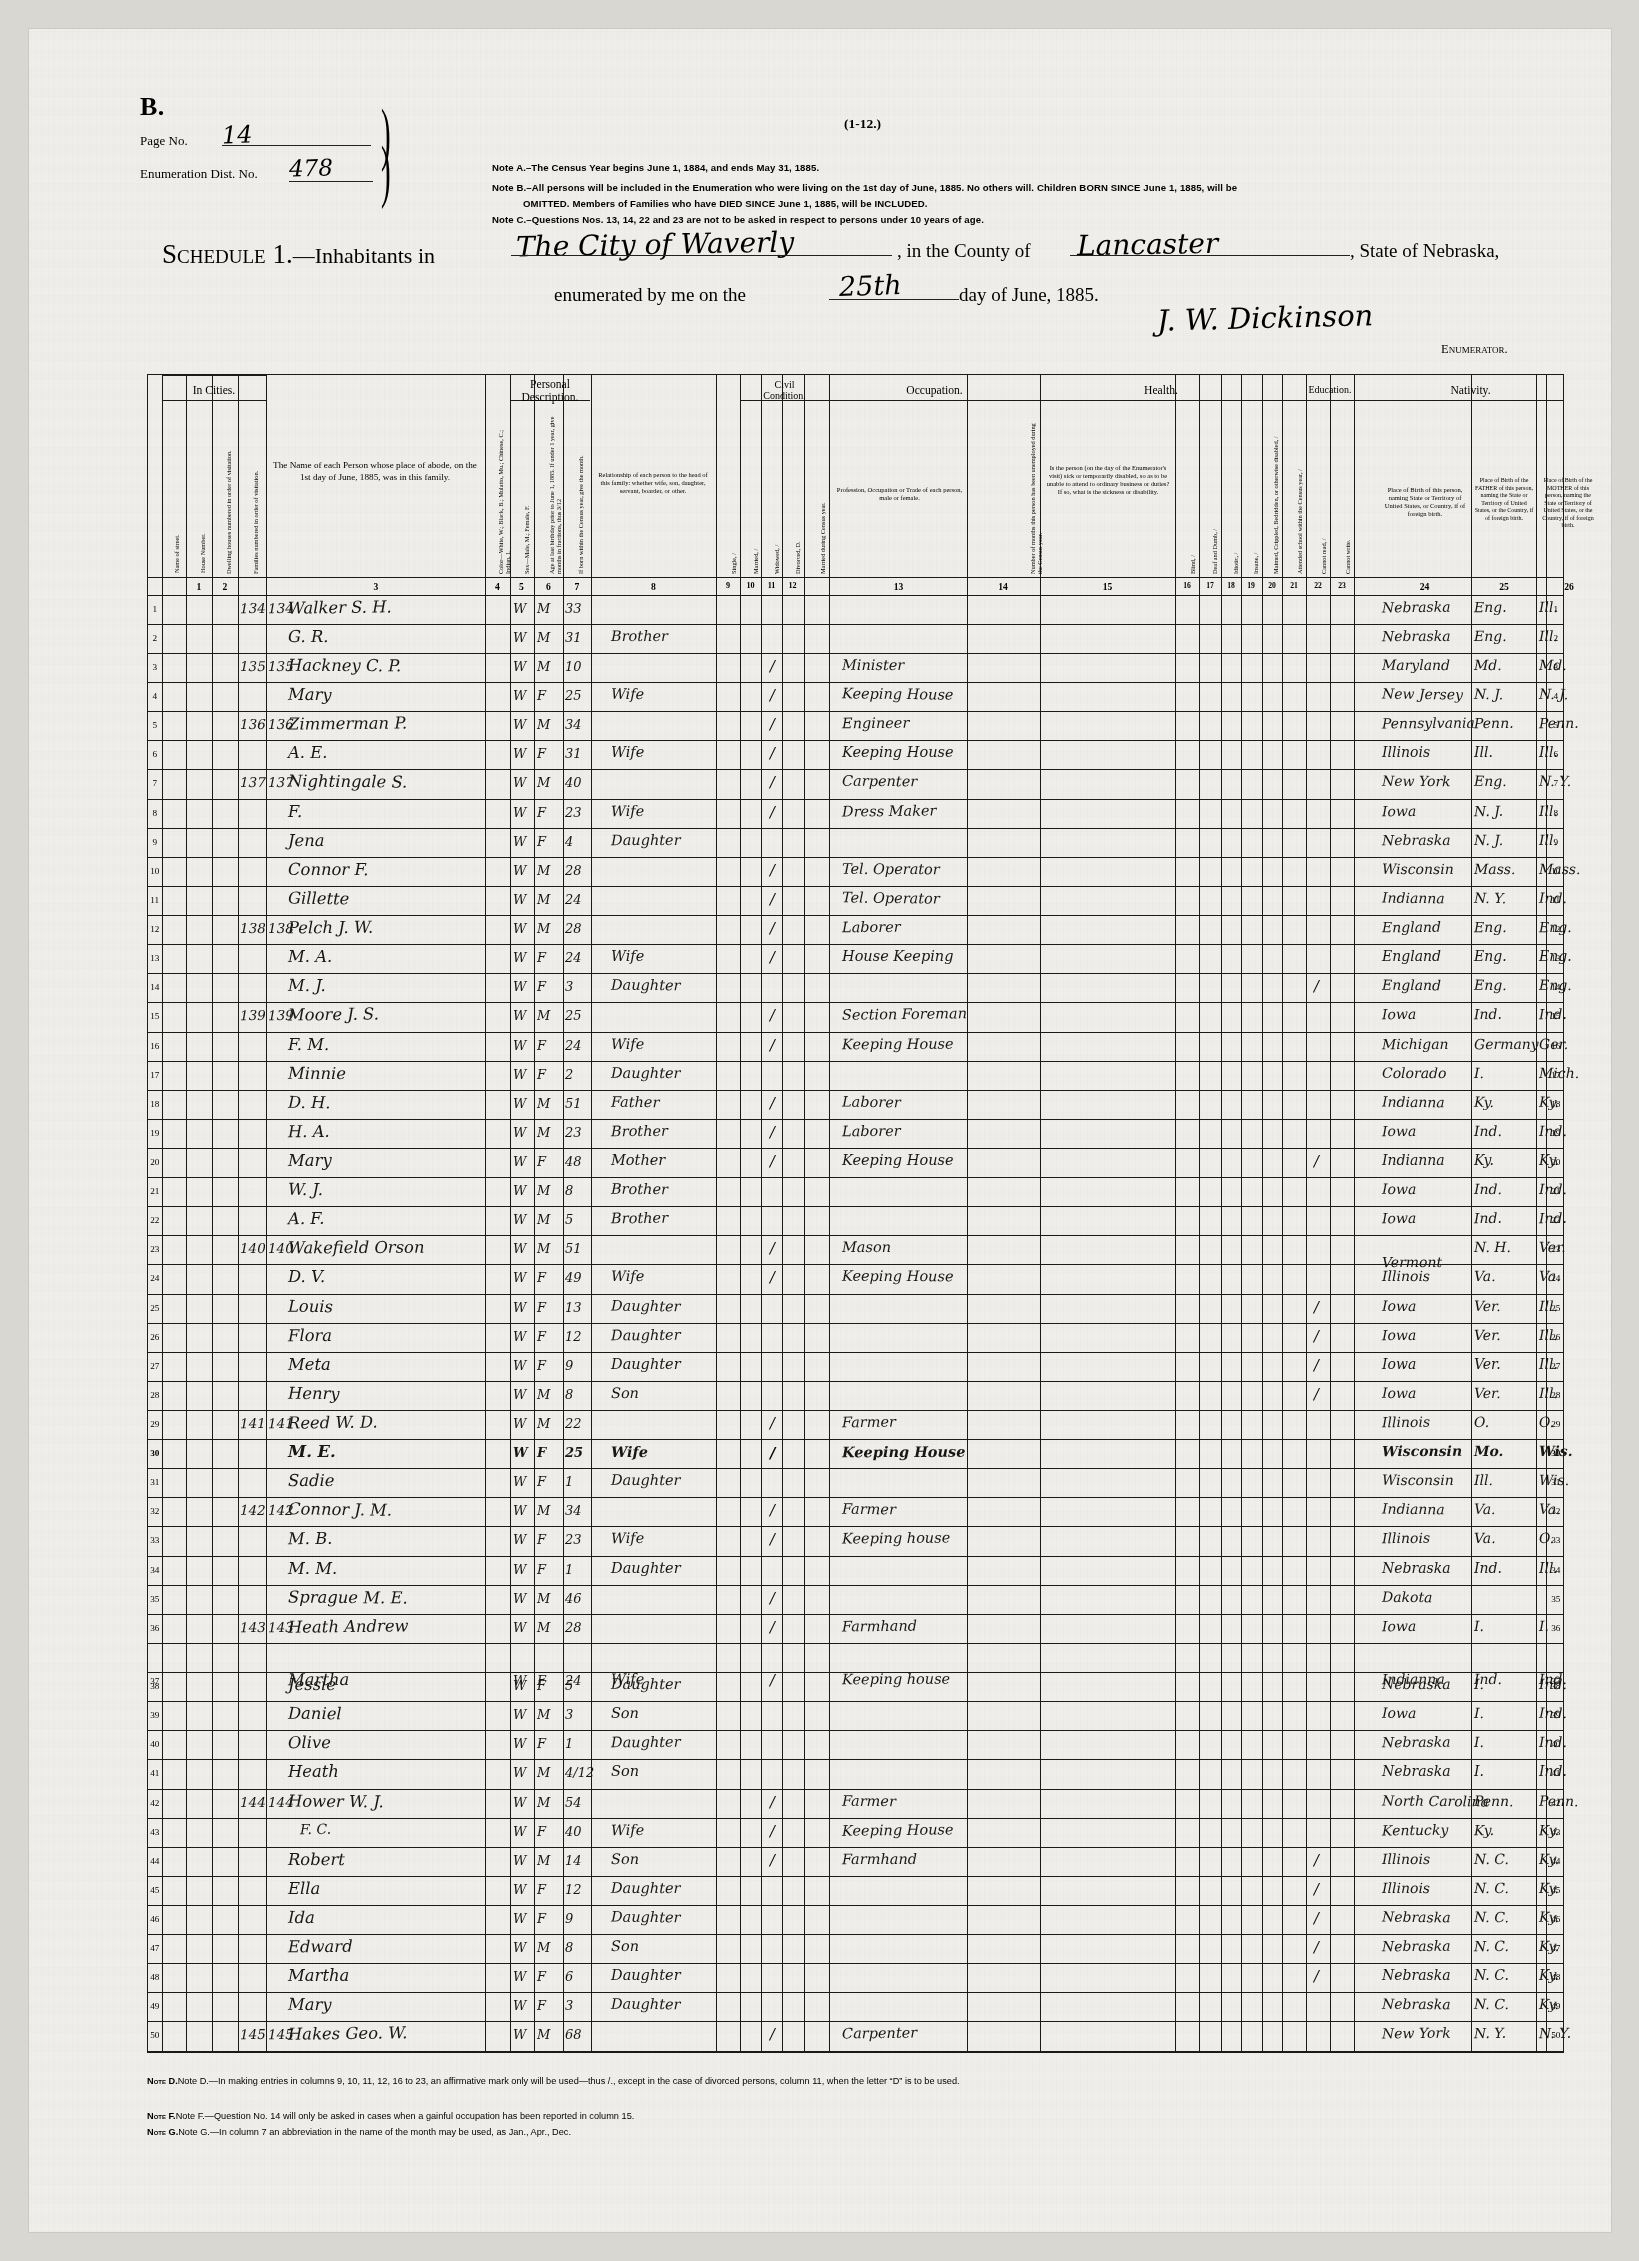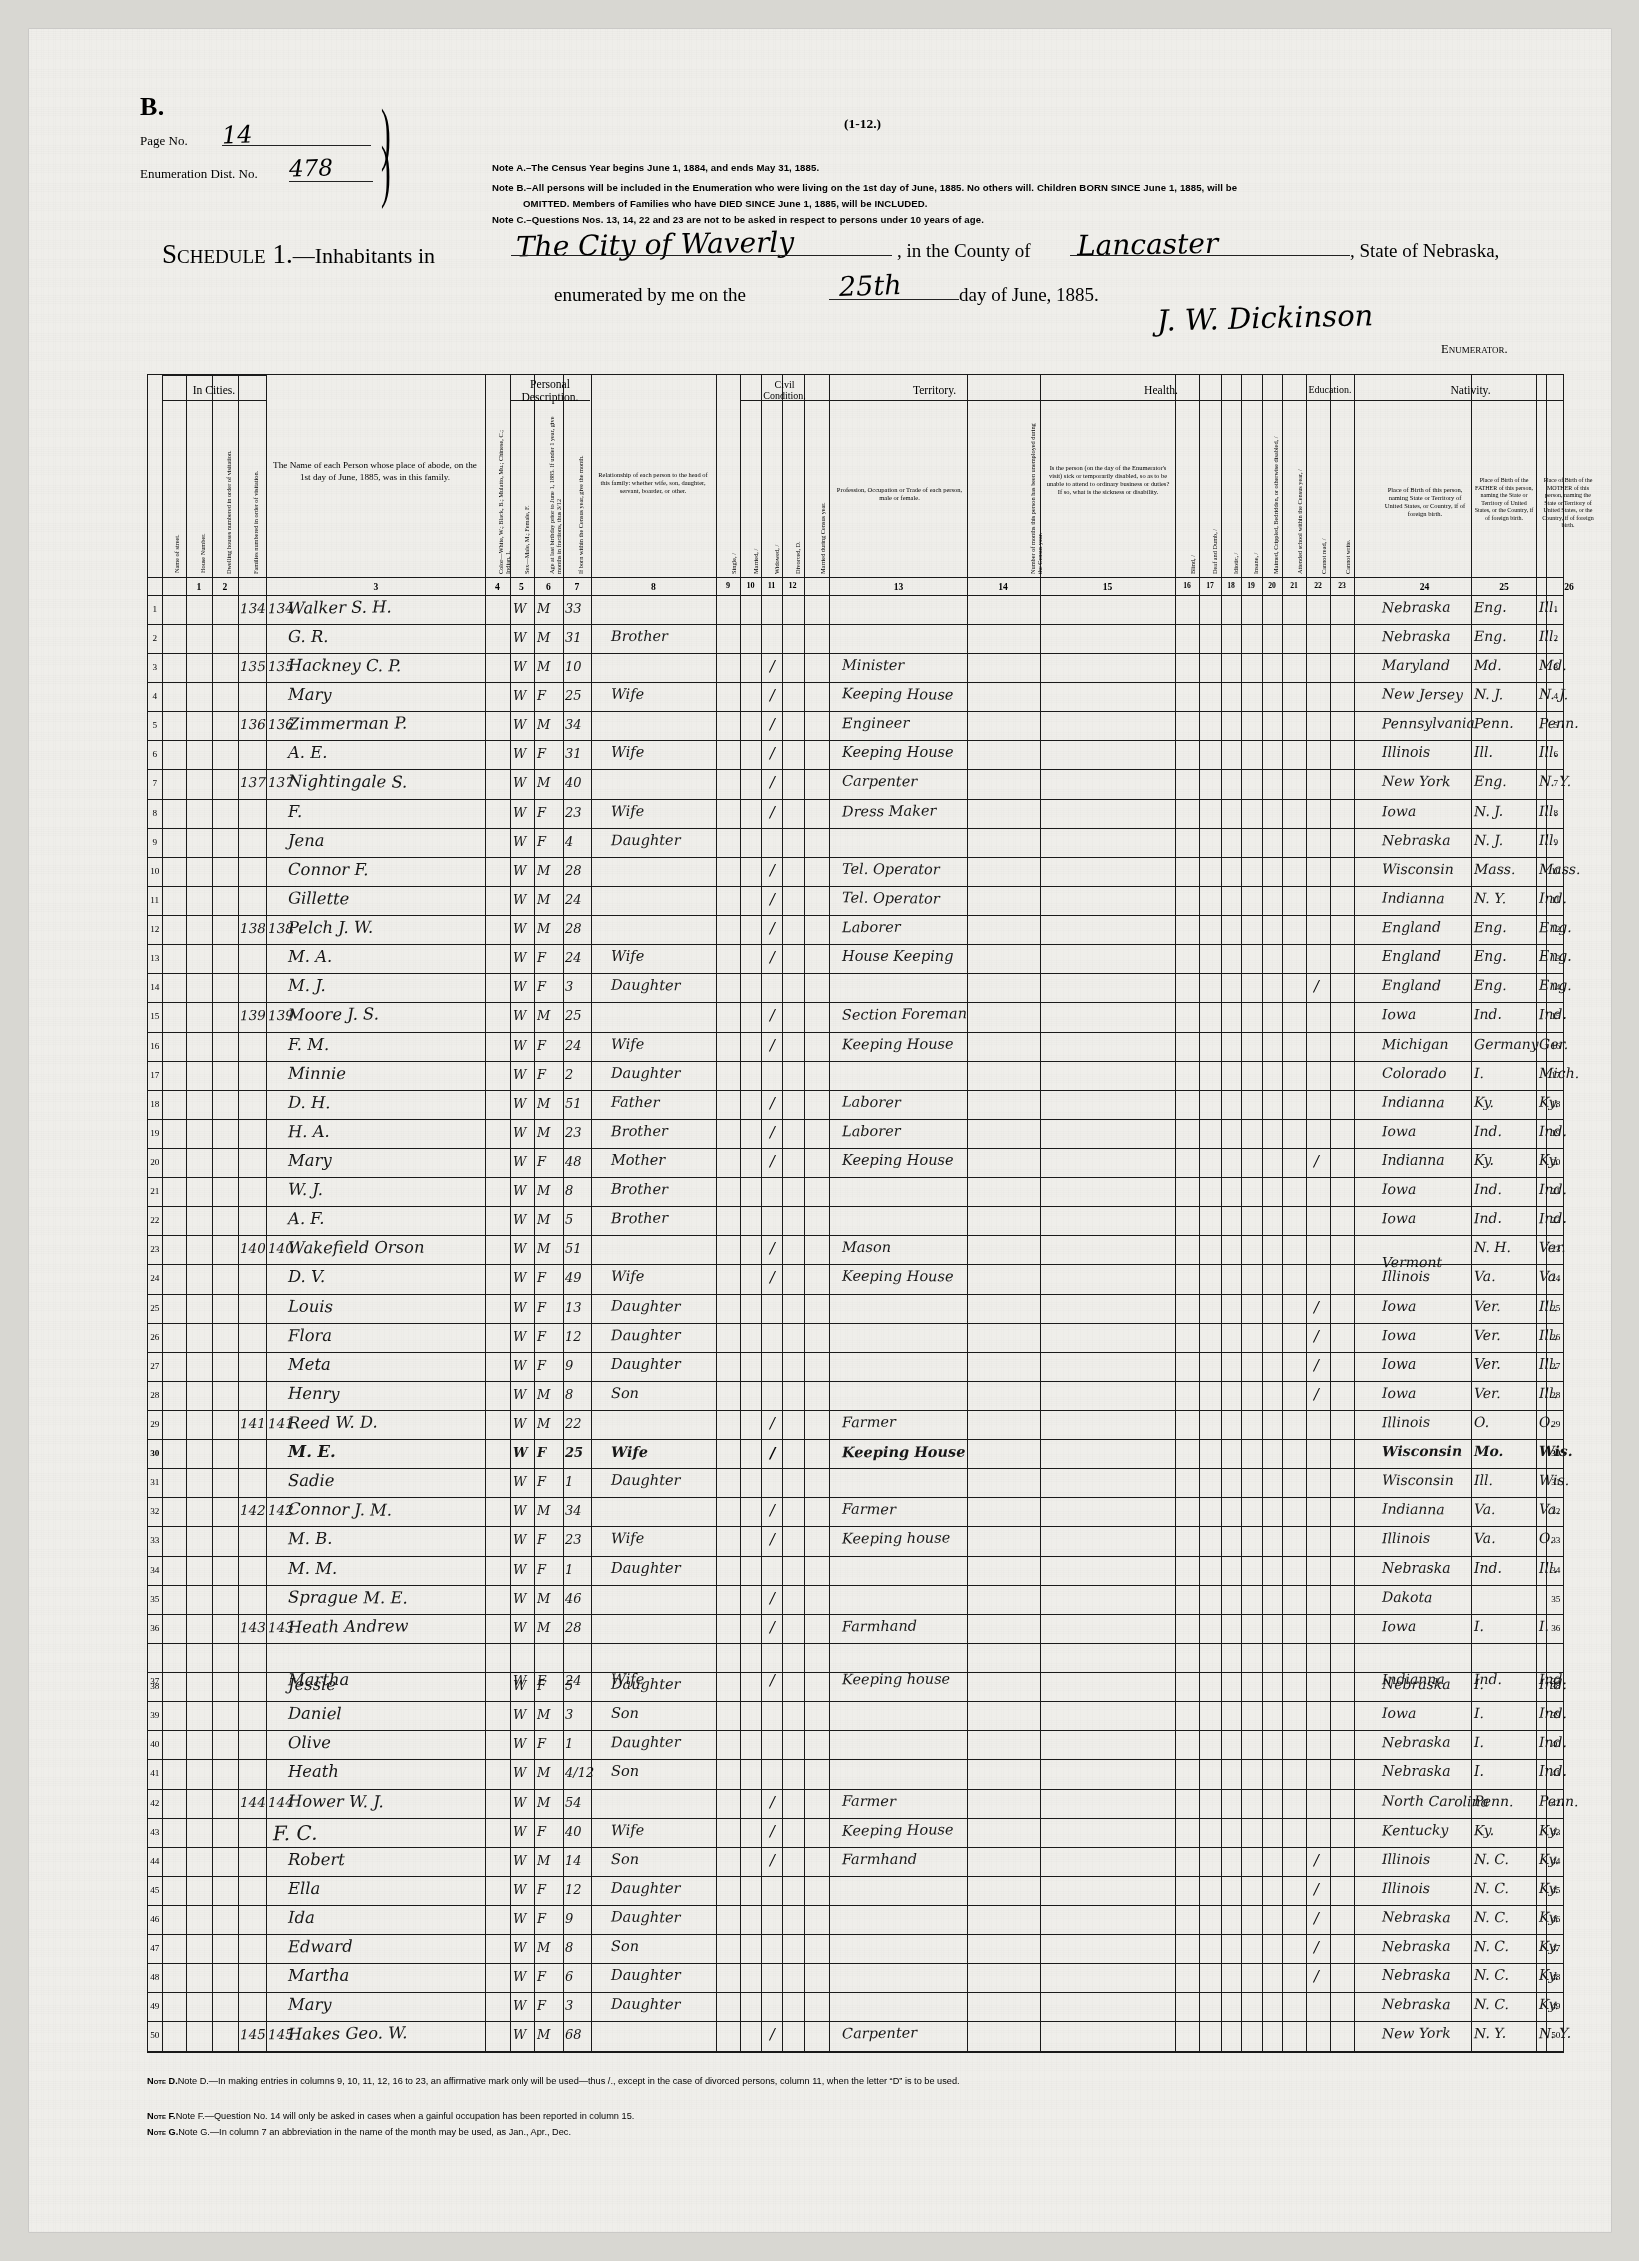"Territory." div.grp { text: Territory -> Occupation }
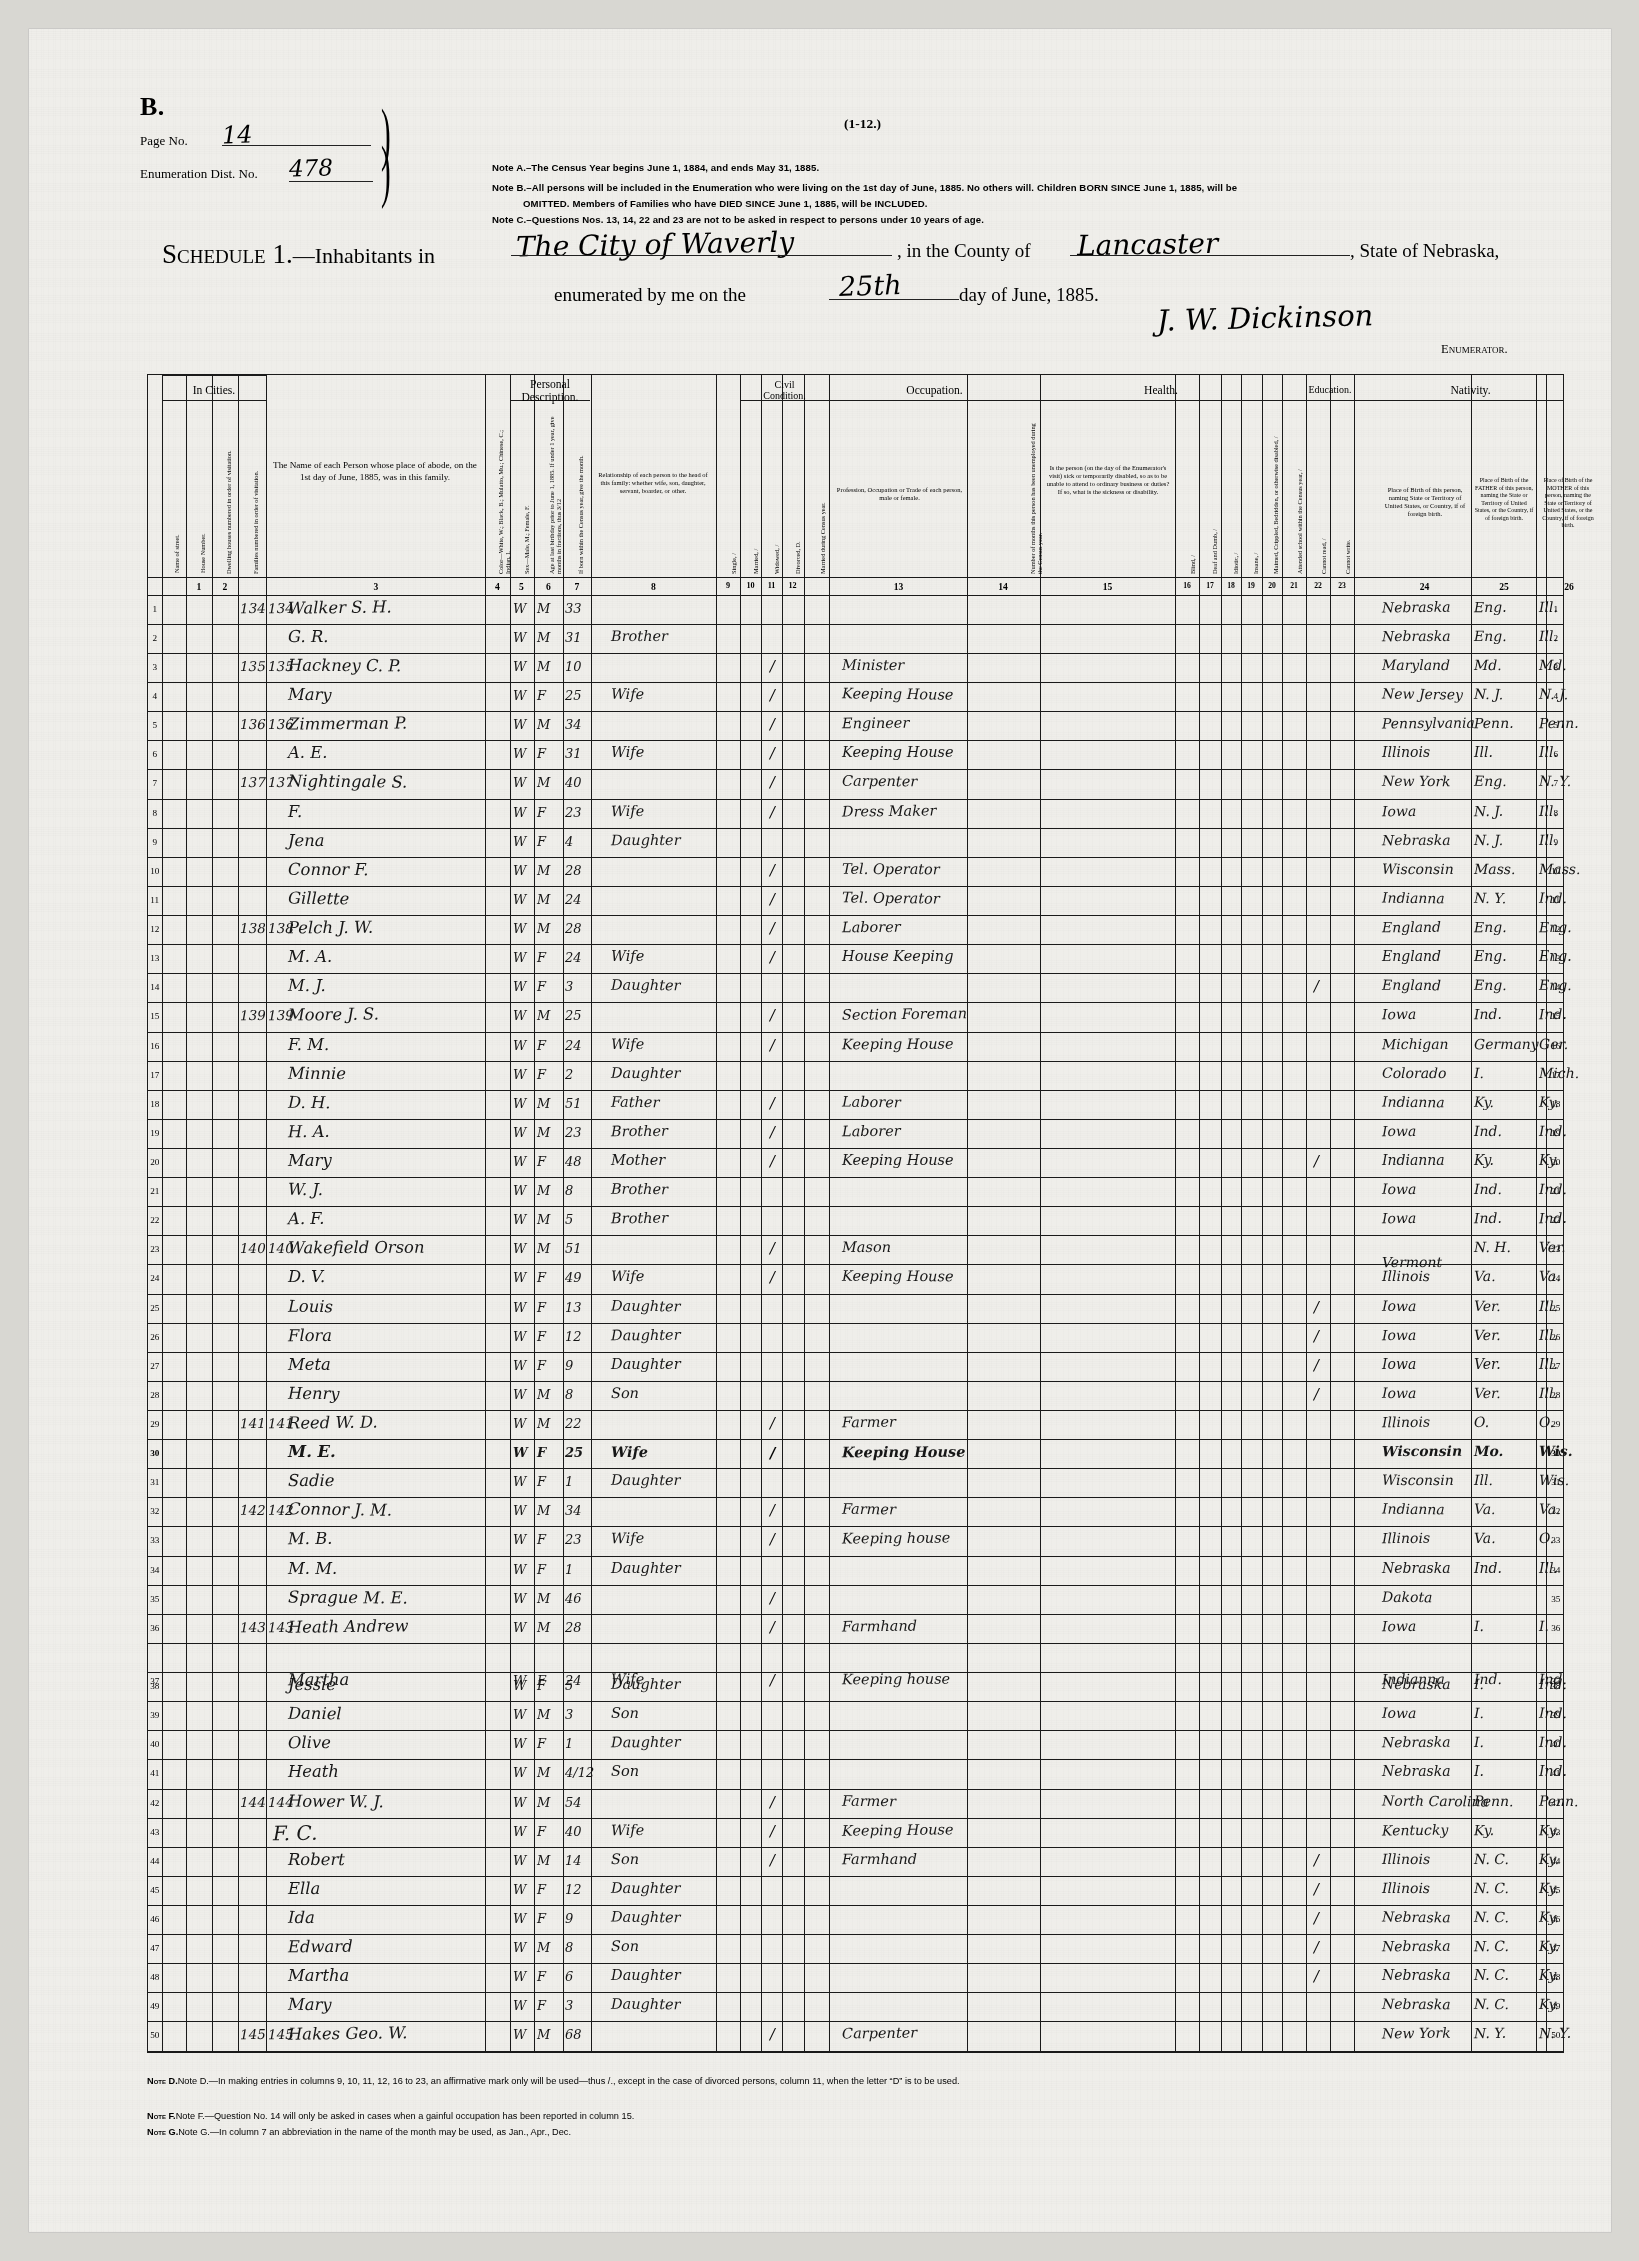"F. C." div.hw { font-size: 20px -> 14px; left: 125px -> 152px }
